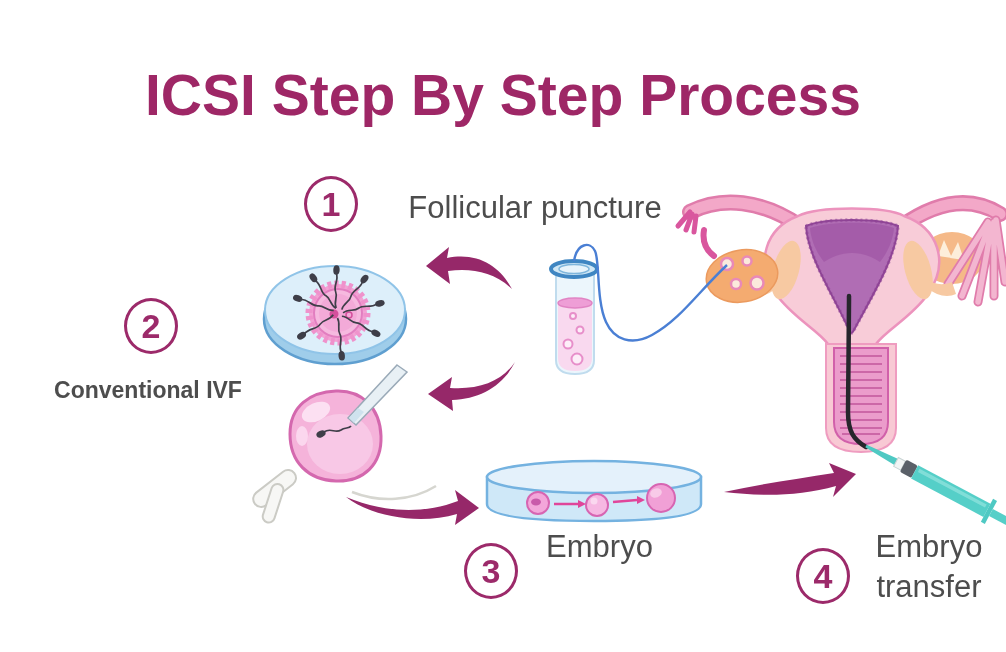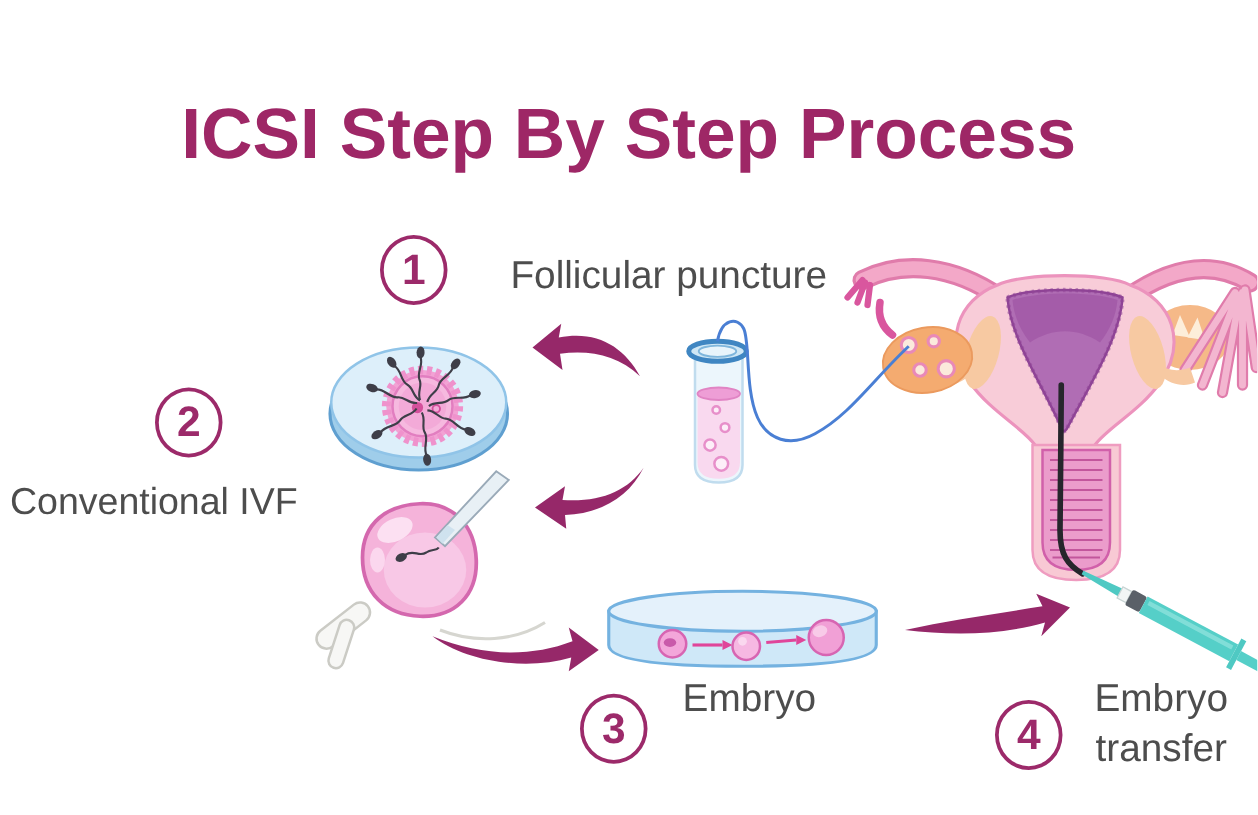"ICSI Step By Step Process" .stage { margin-top: 12px -> none }
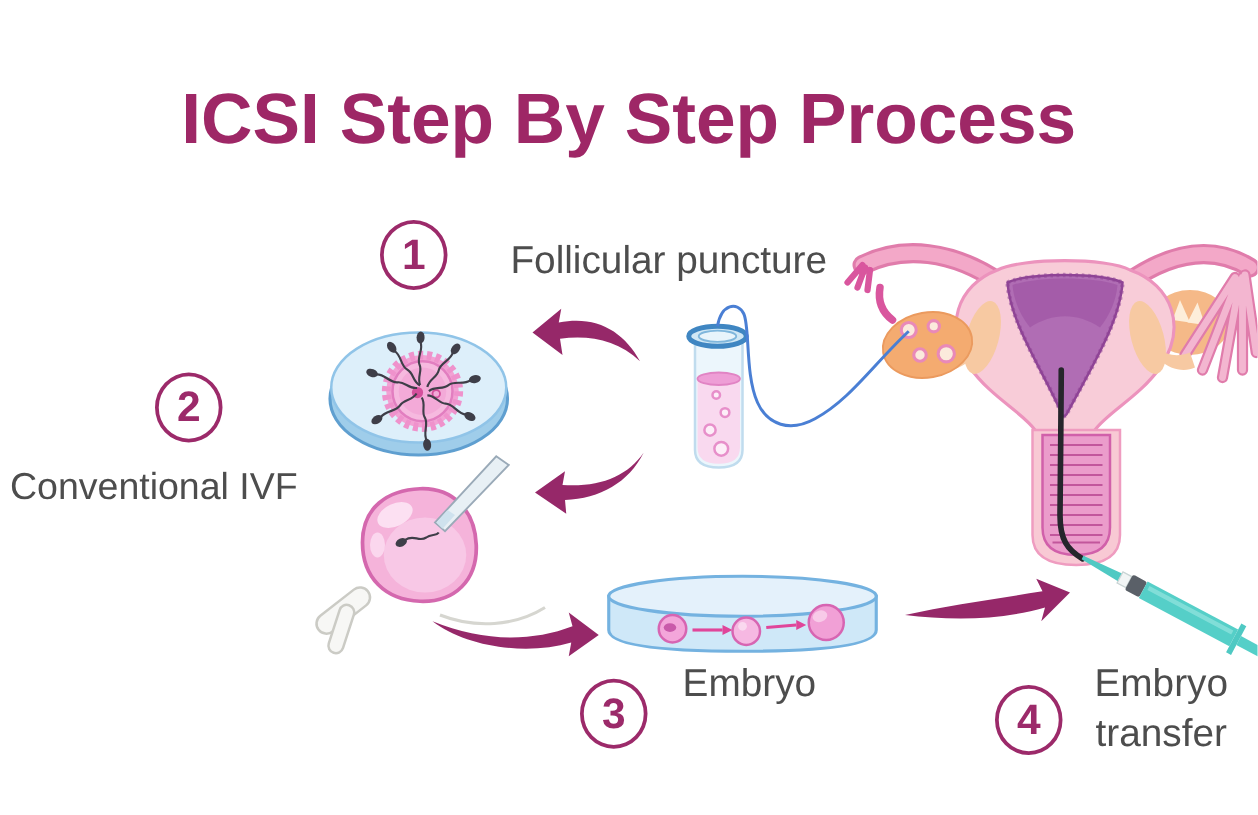"Conventional IVF" .lbl-2 { font-size: 30px -> 23px; font-weight: none -> bold; text-align: left -> center }
